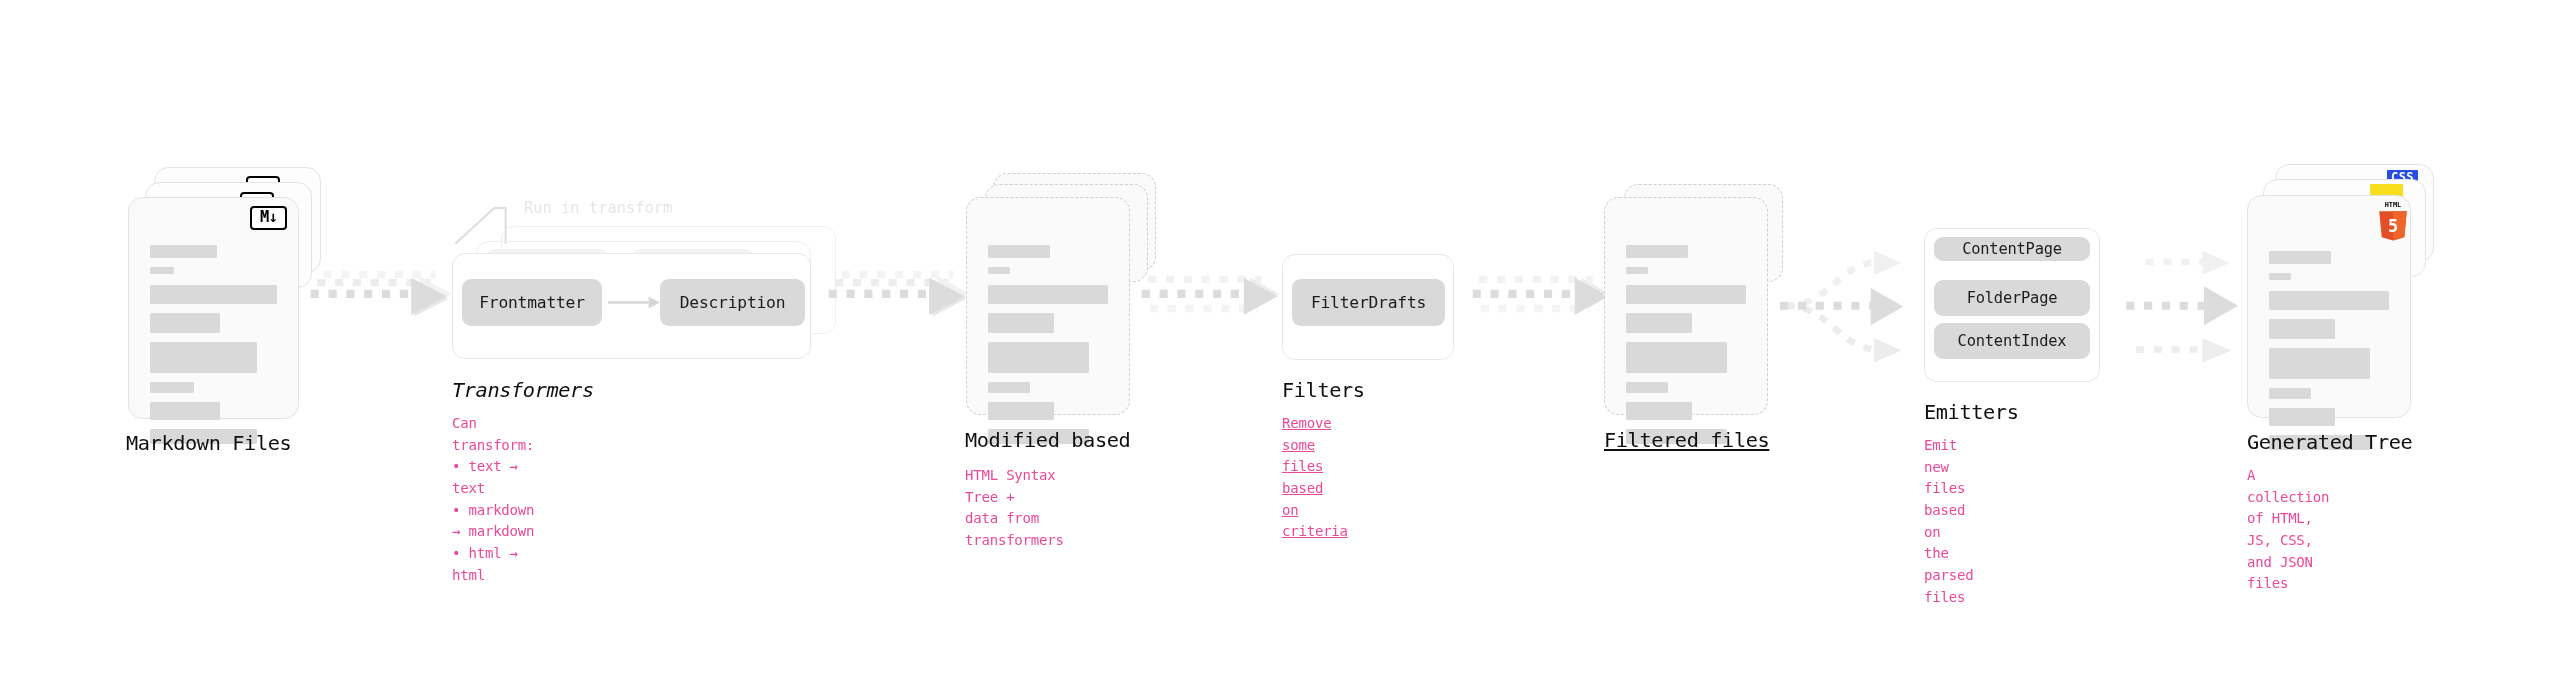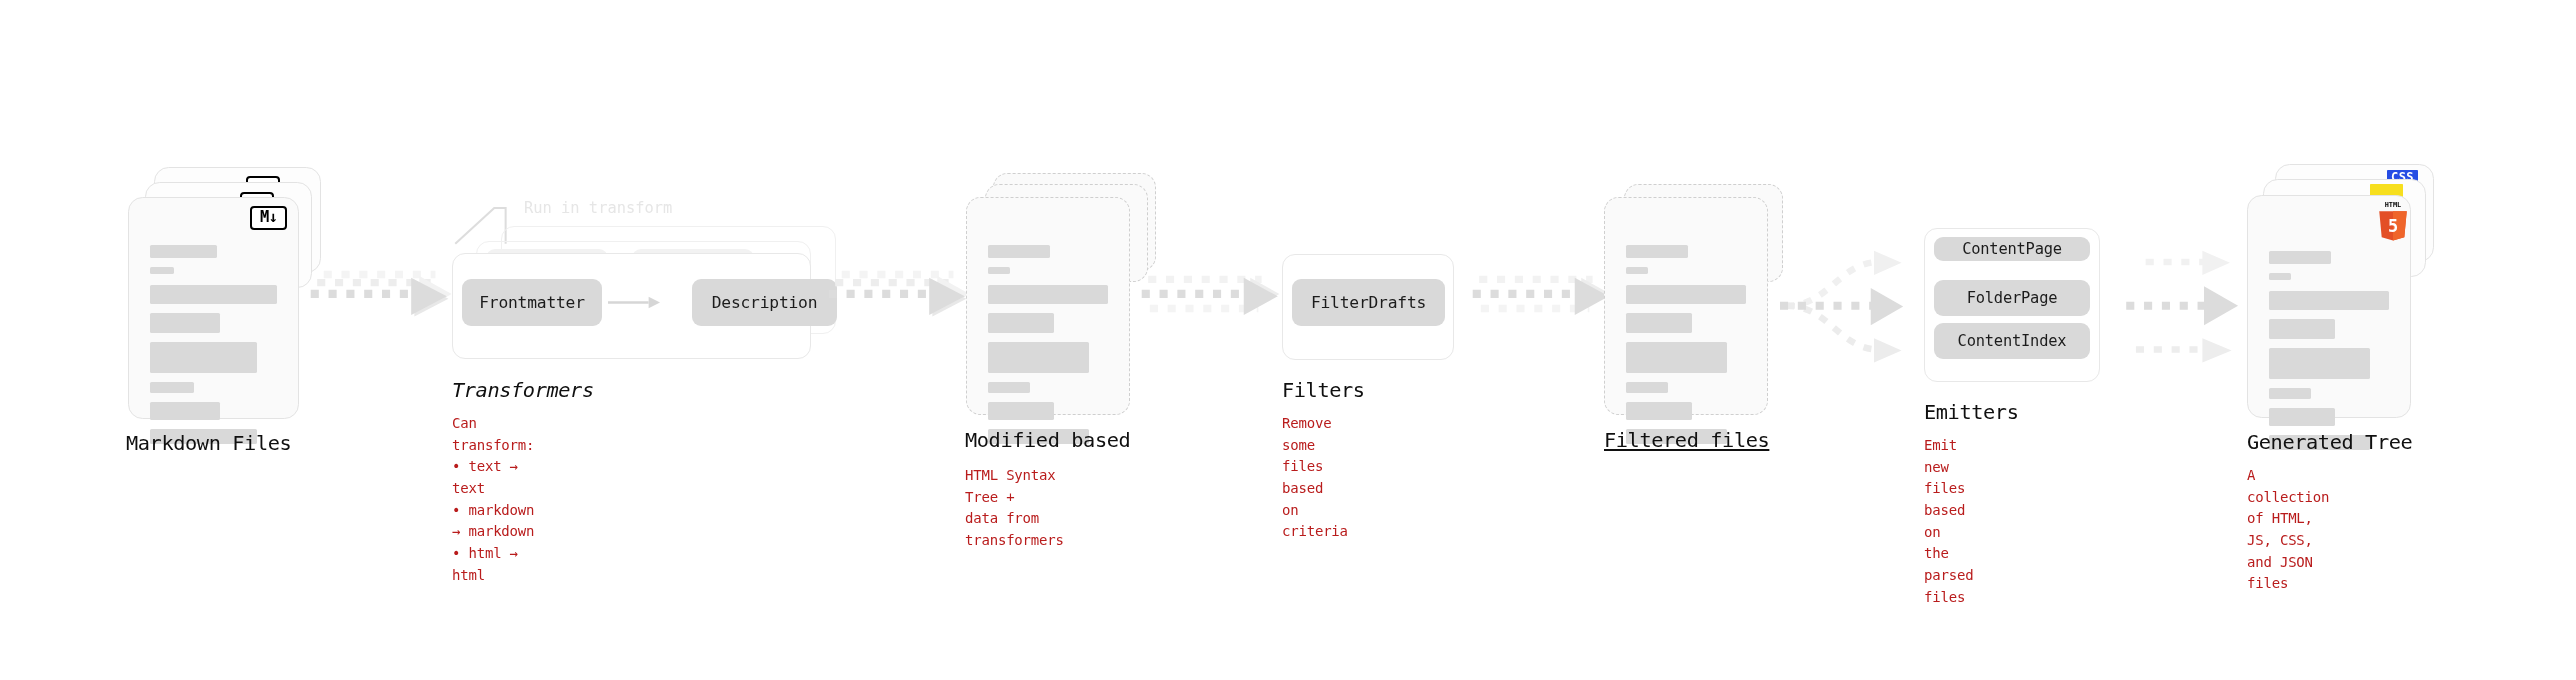"Description" div.chip { margin-left: 32px -> none }
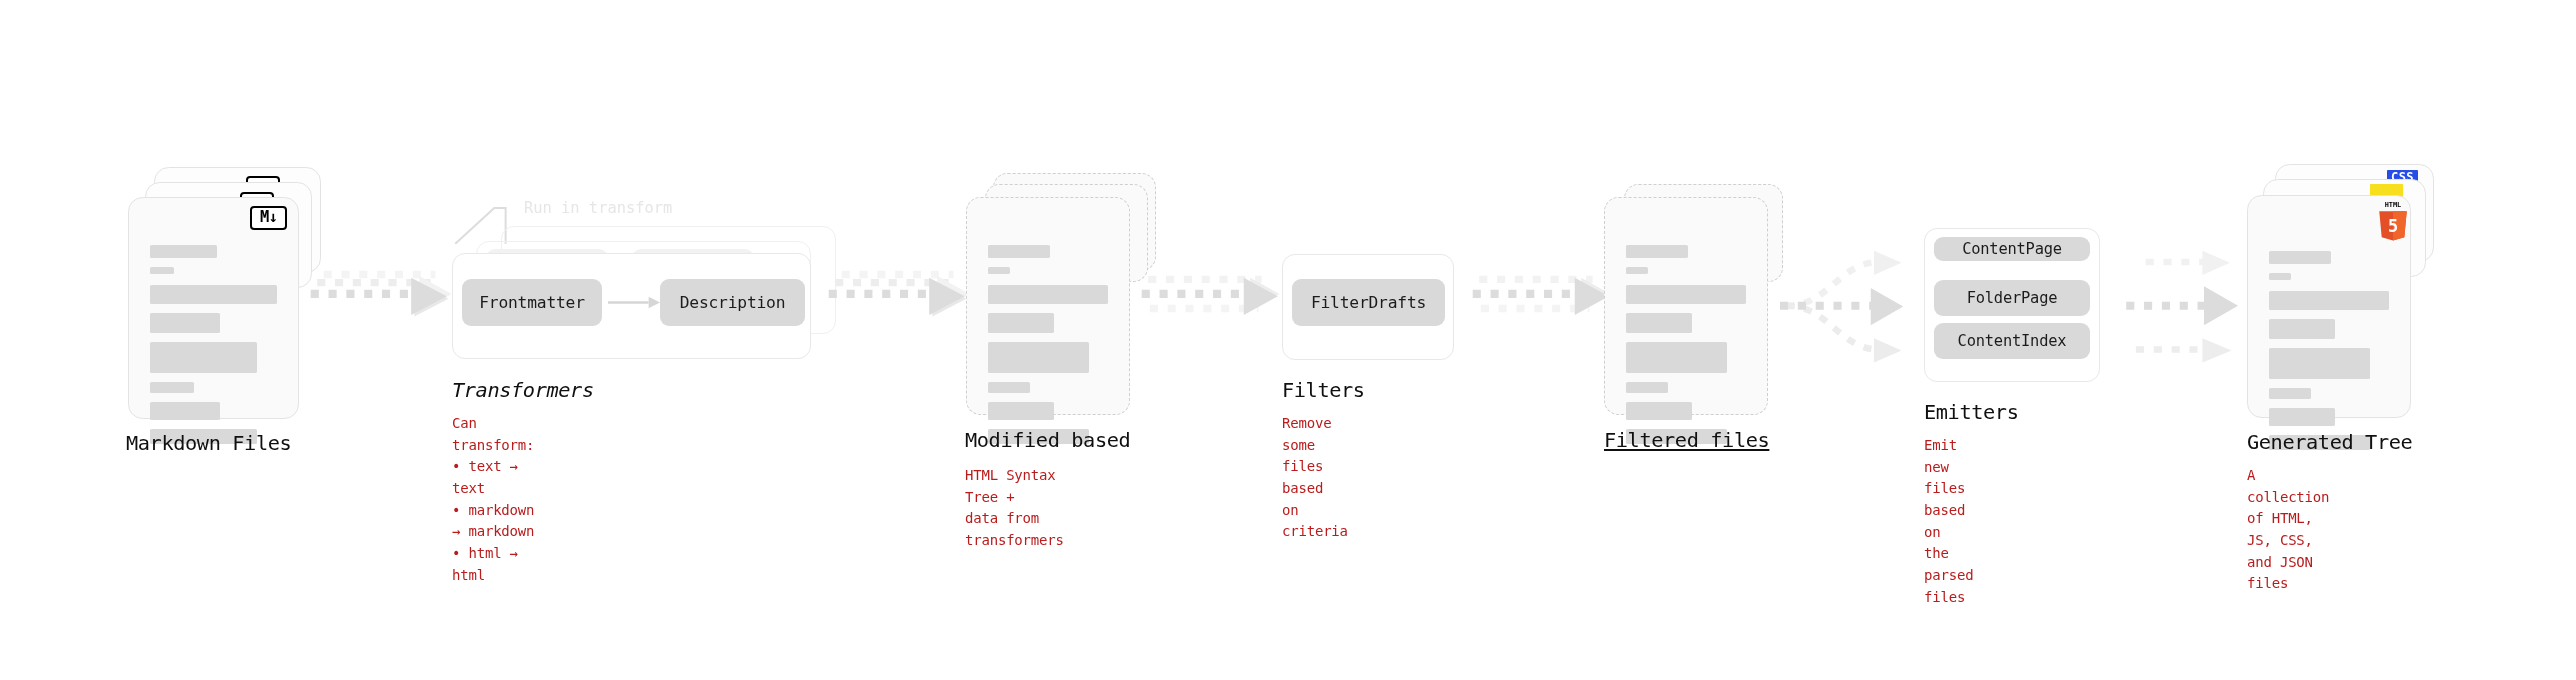"Can transform:" .subtitle { color: #b91c1c -> #ec4899 }
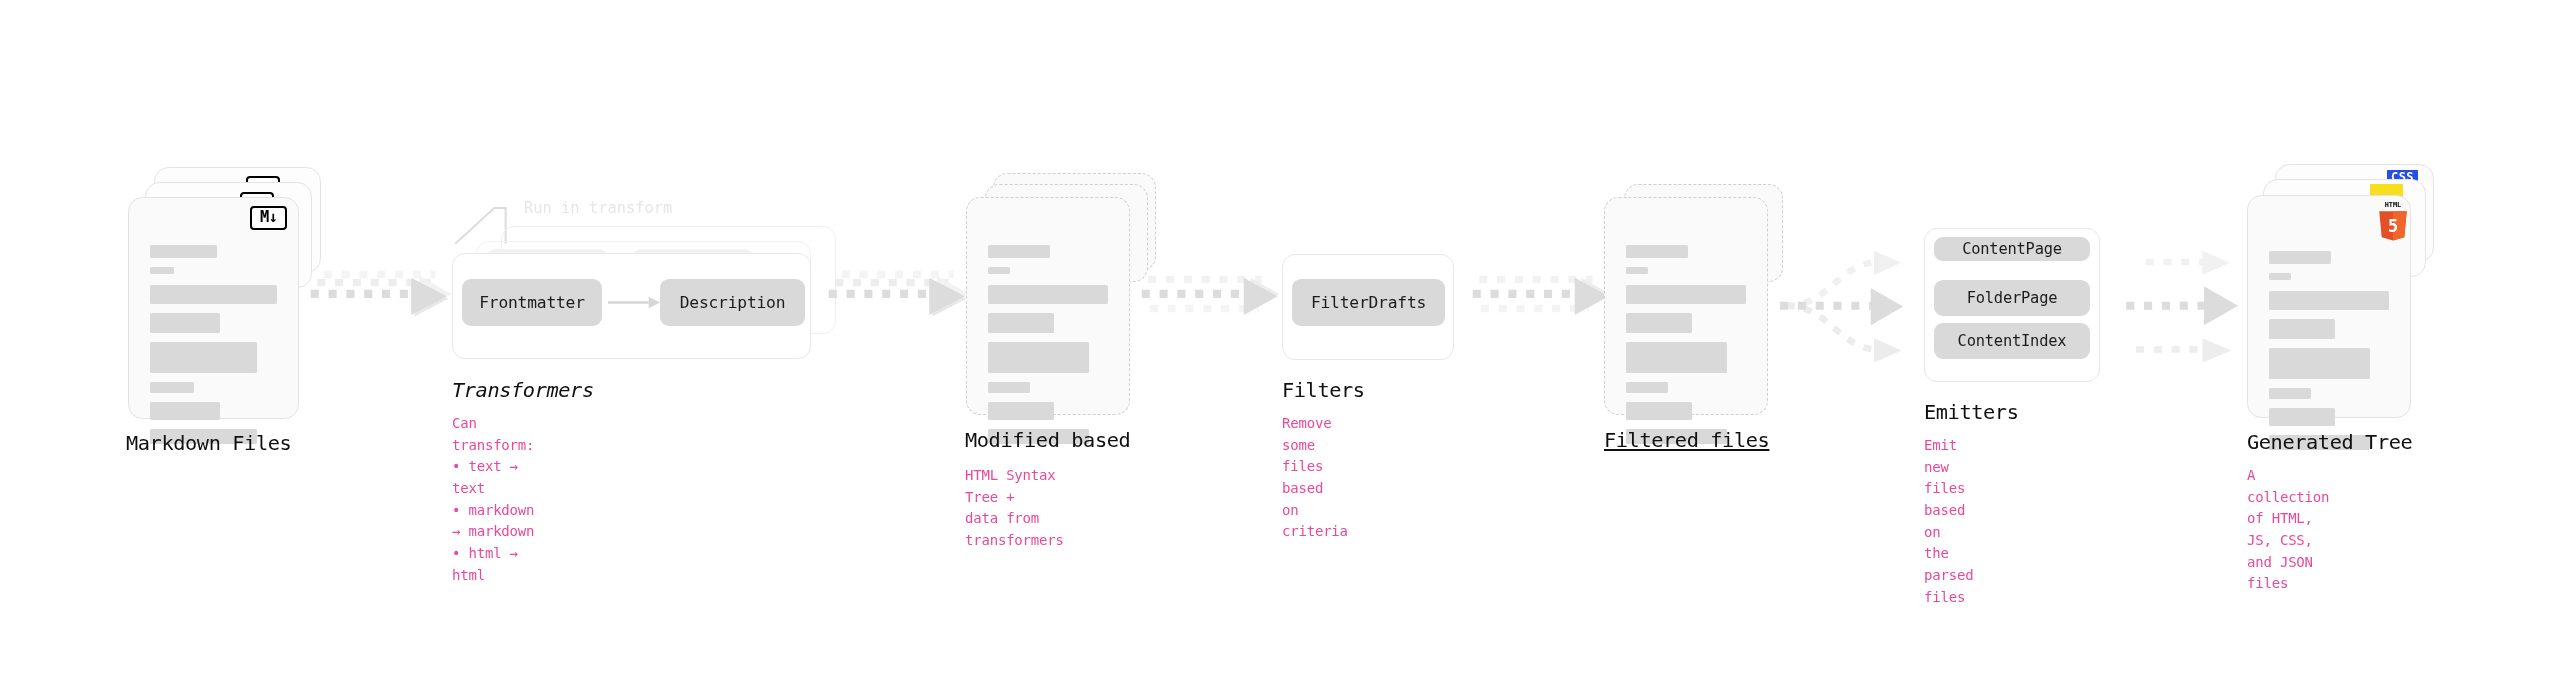"Remove some files based" div.subtitle { text-decoration: none -> underline }
